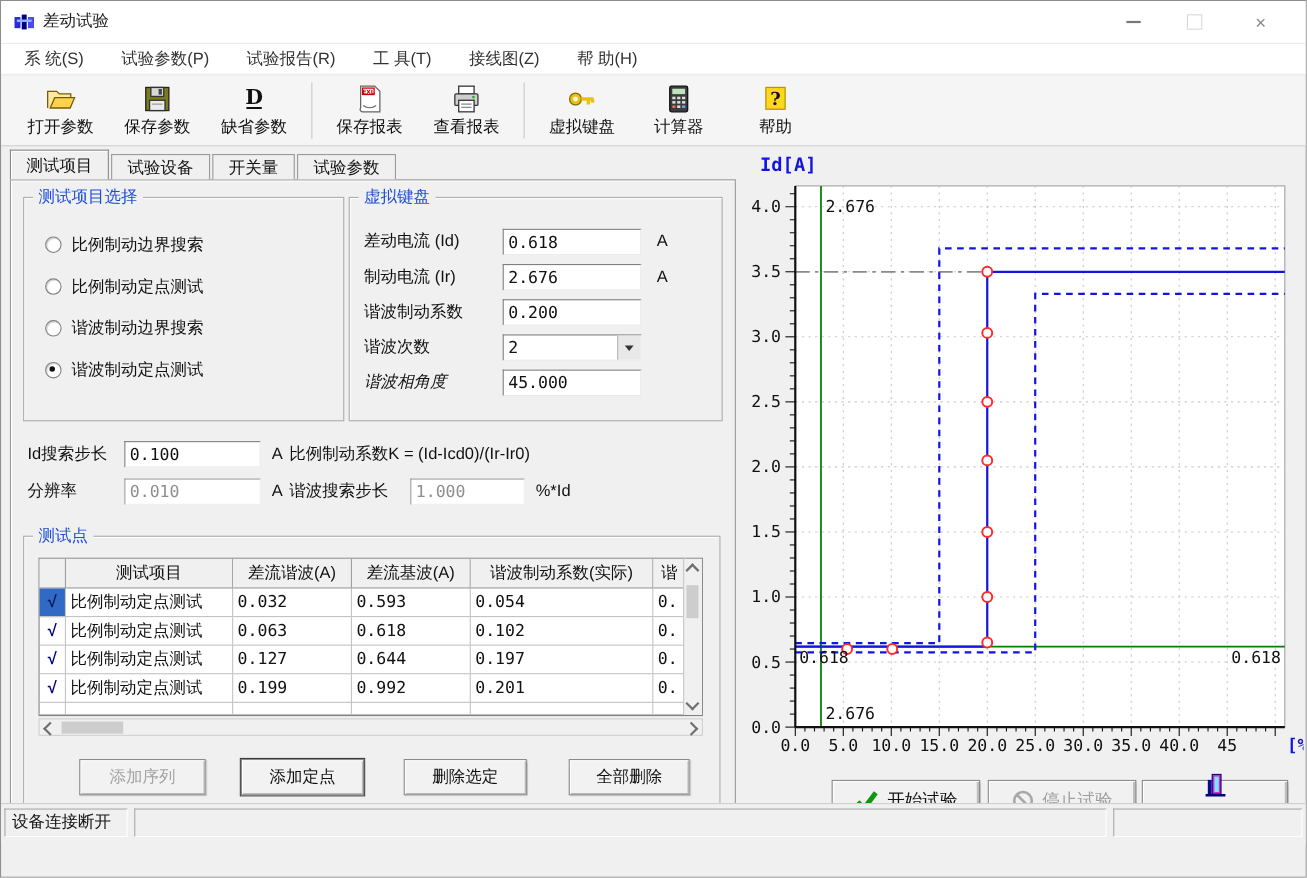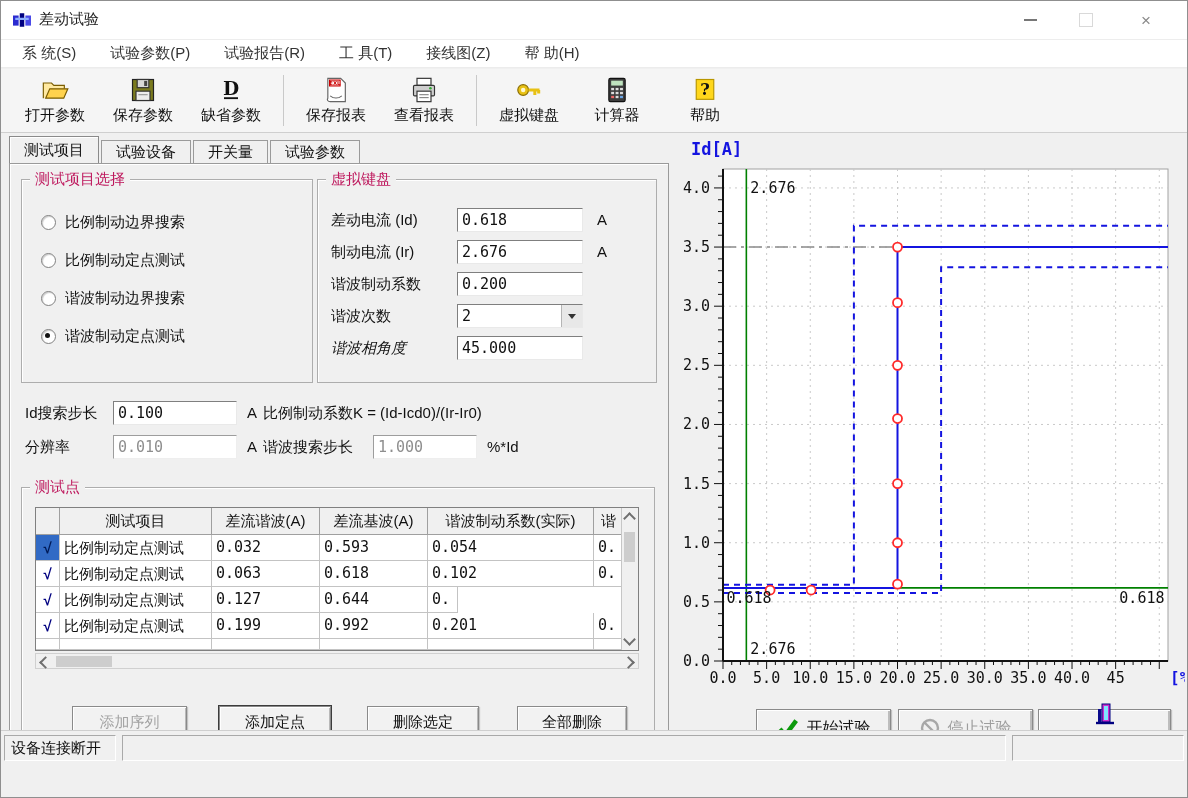"测试项目选择" .group-title { color: #be185d -> #1d4ed8 }
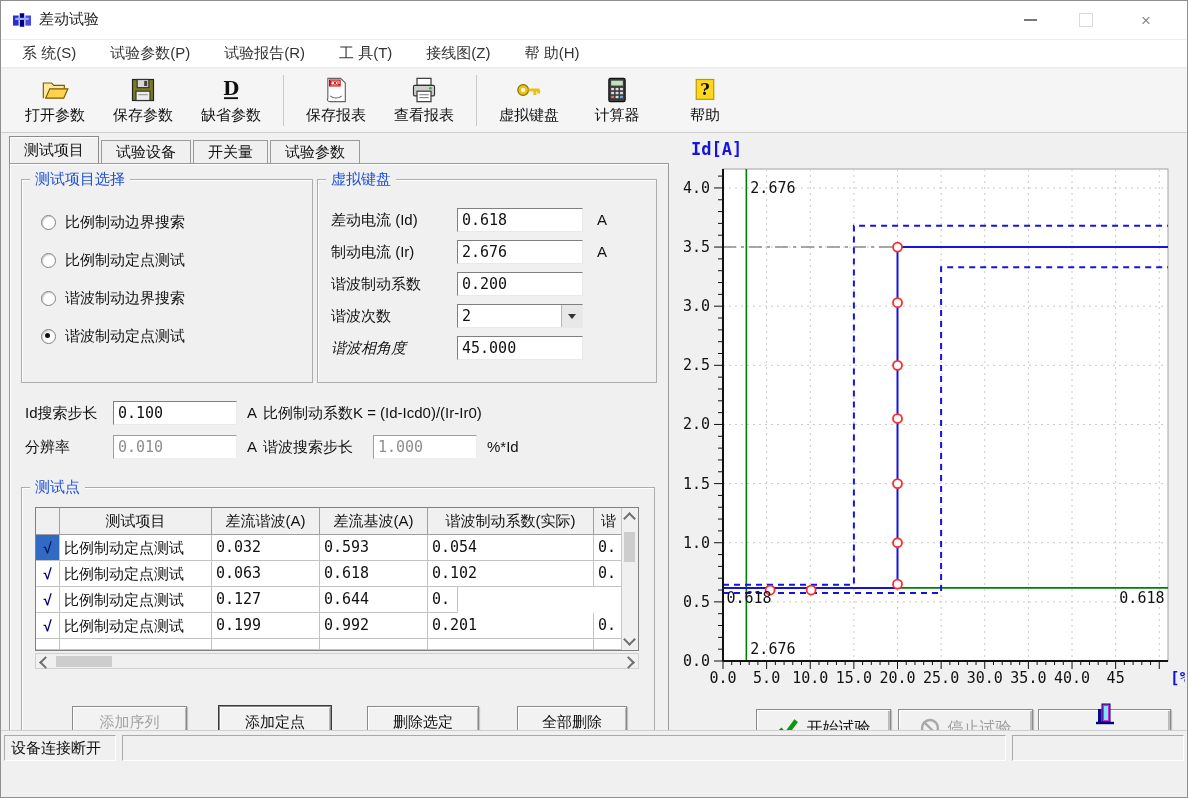"0.197" div.t-cell { html: none -> <div>0.197</div> }
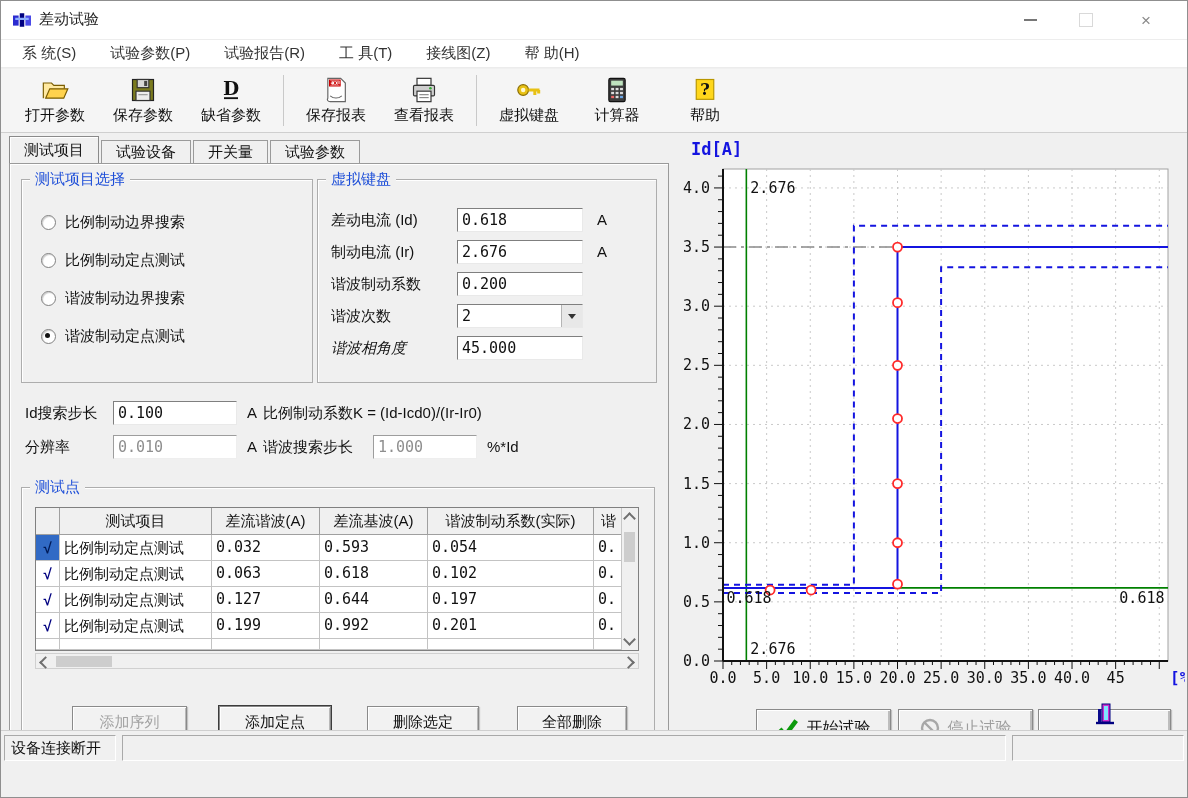"添加序列" .btn { margin-top: 16px -> none }
